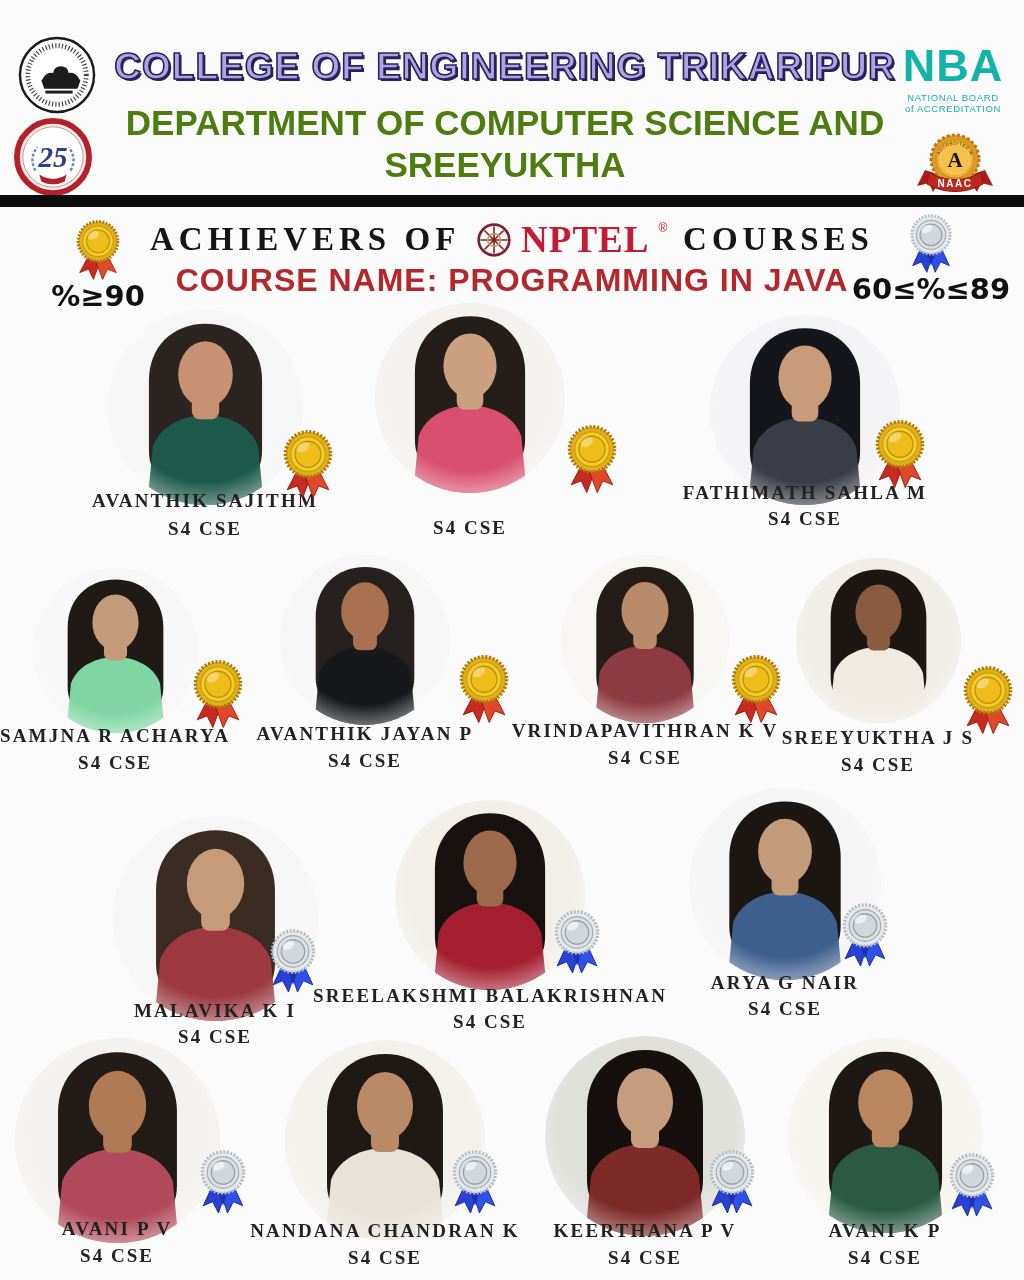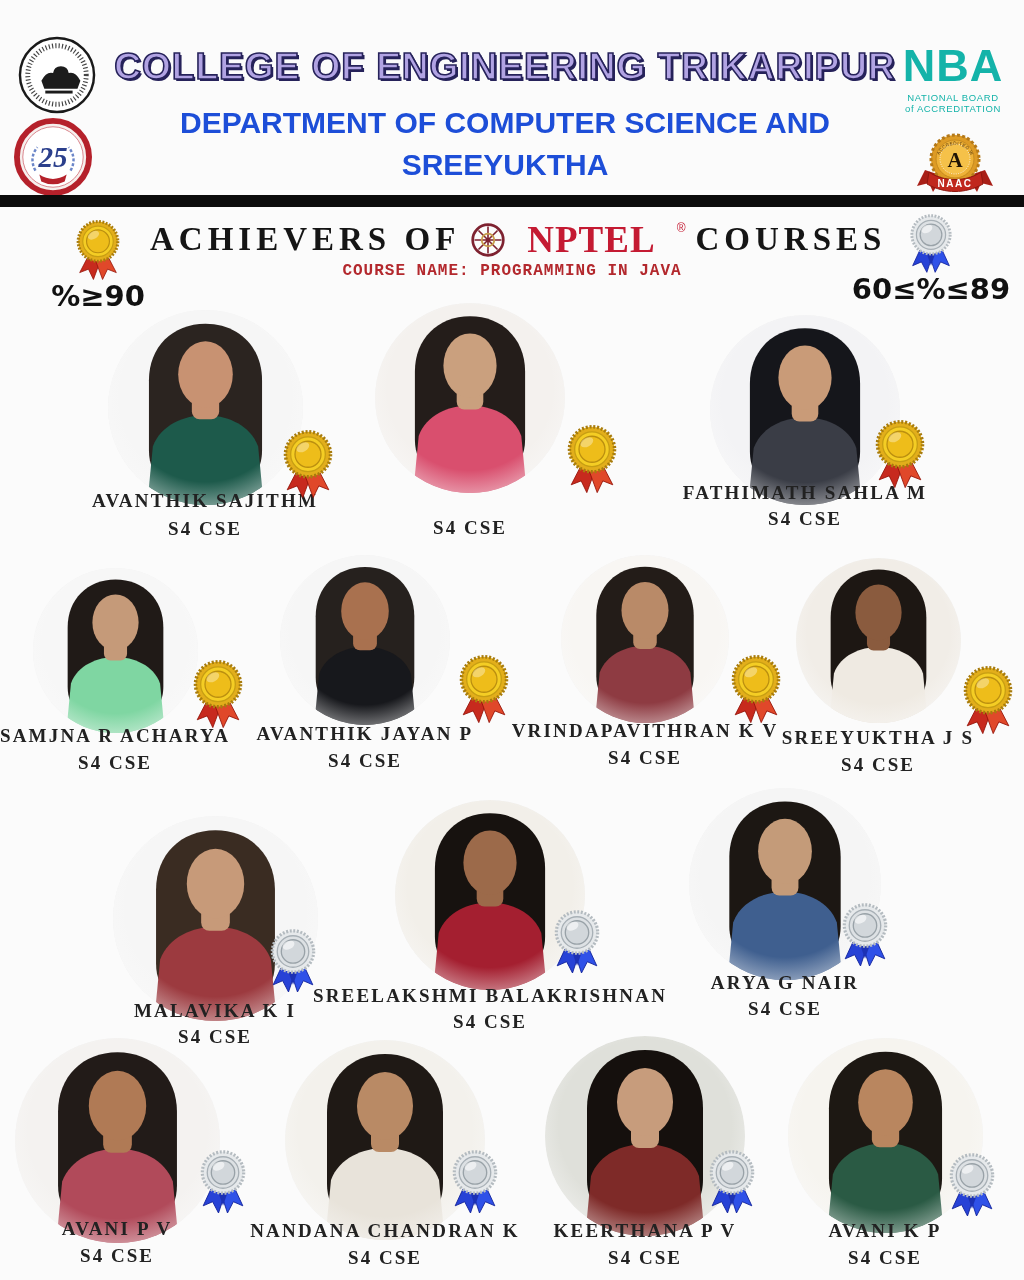"DEPARTMENT OF COMPUTER SCIENCE AND" .dept { color: #1d4ed8 -> #4d7c0f; font-size: 30px -> 35px }
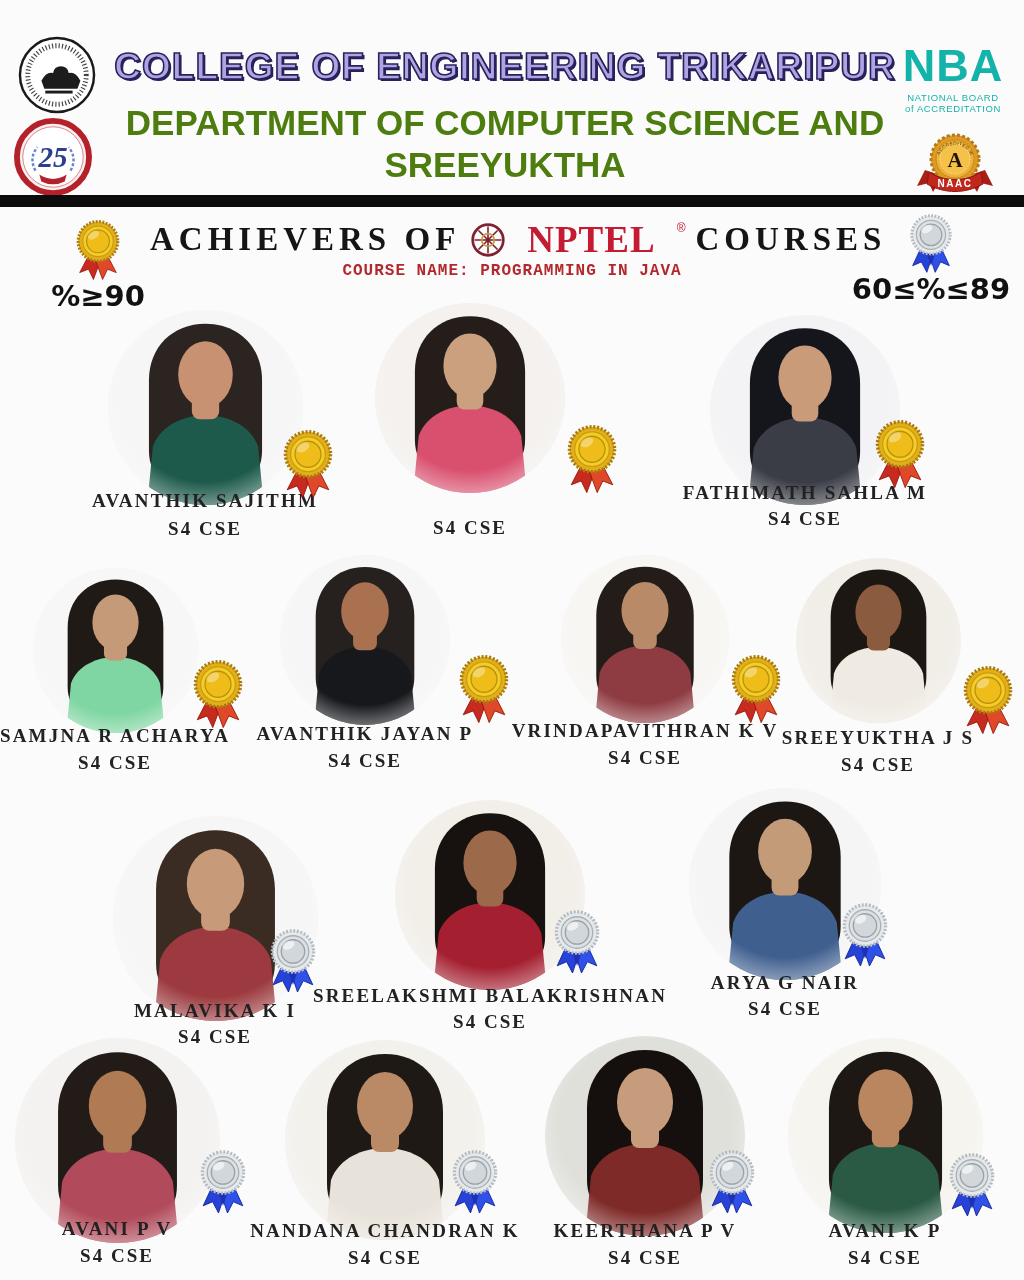"NPTEL" .nptel-wrap { gap: 21px -> 9px }
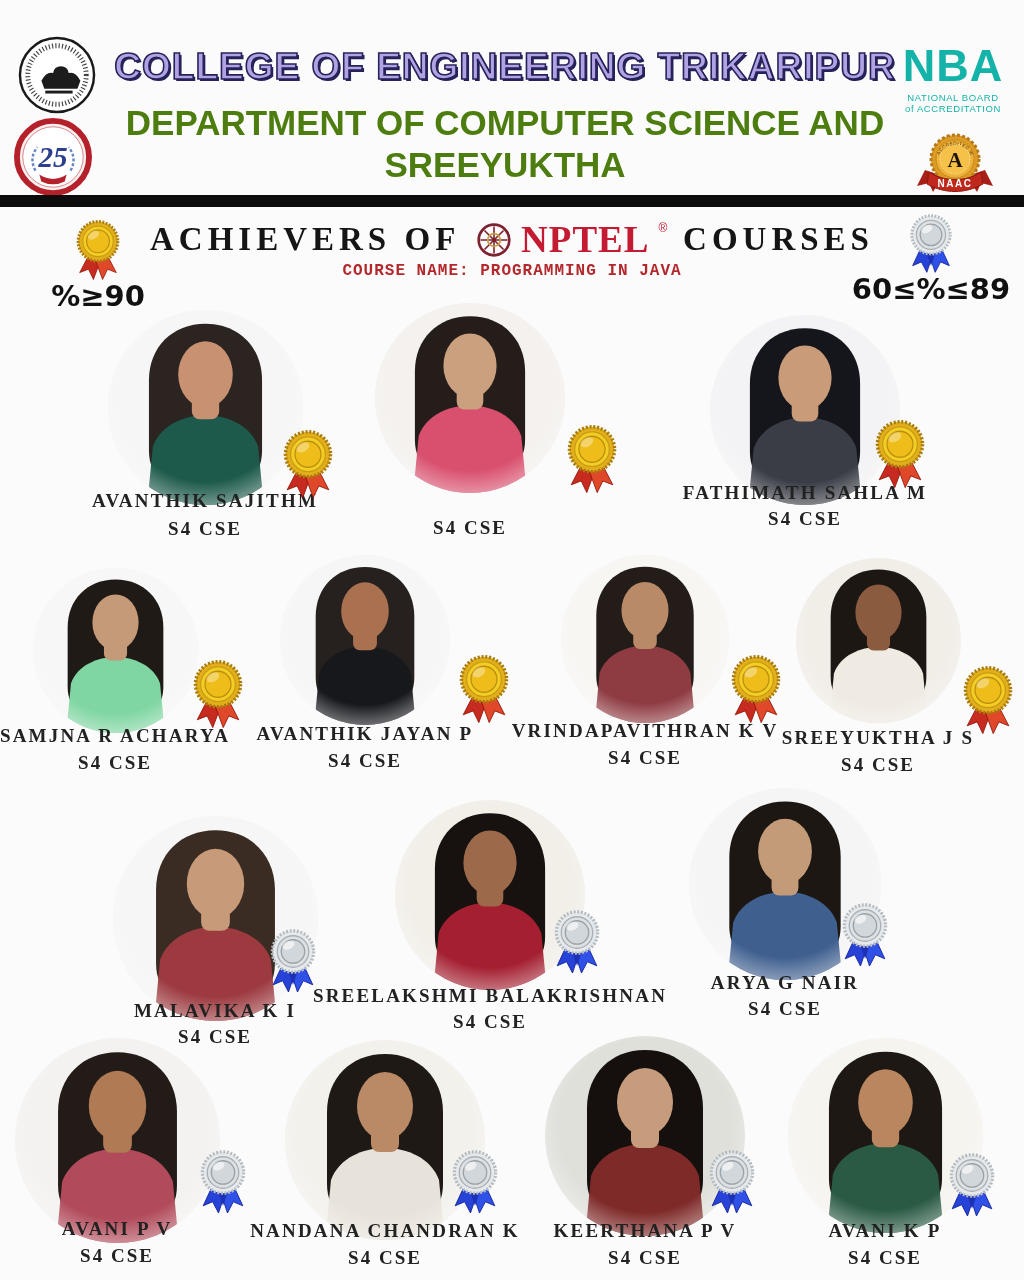"COURSE NAME: PROGRAMMING IN JAVA" .course-line { font-family: Liberation Mono, monospace -> Liberation Sans, sans-serif; font-size: 16px -> 32px }
